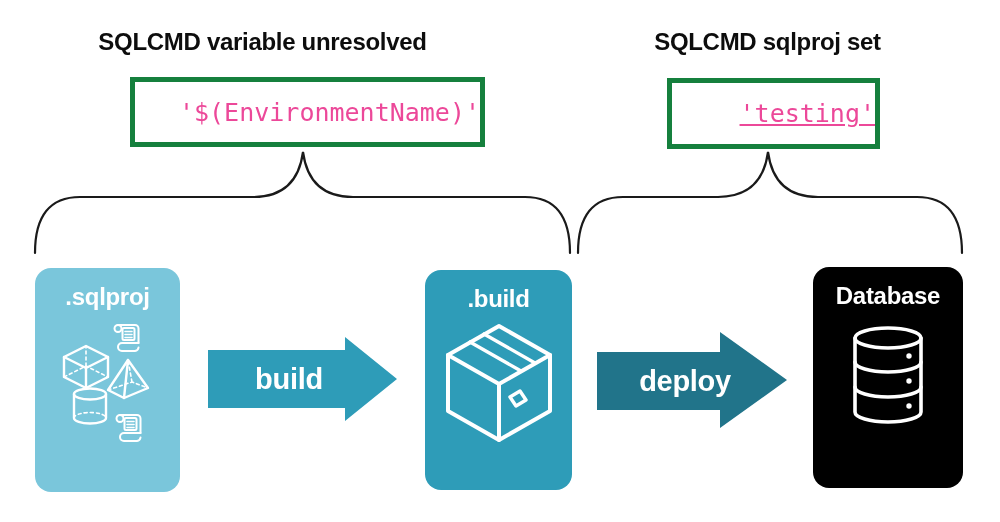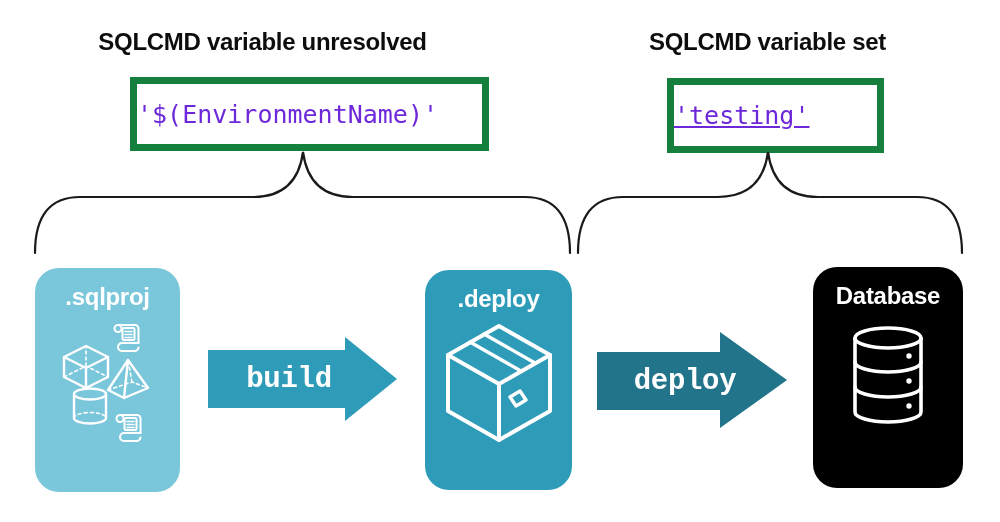"SQLCMD variable set" div.heading { text: variable -> sqlproj }
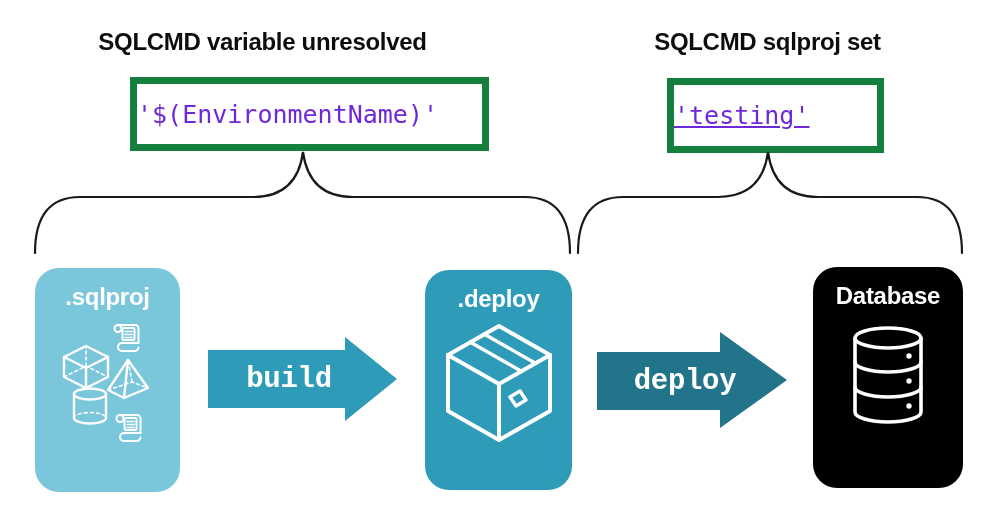"'$(EnvironmentName)'" .code-box { border: 7px solid #15803d -> 5px solid #15803d; color: #6d28d9 -> #ec4899; justify-content: flex-start -> flex-end }
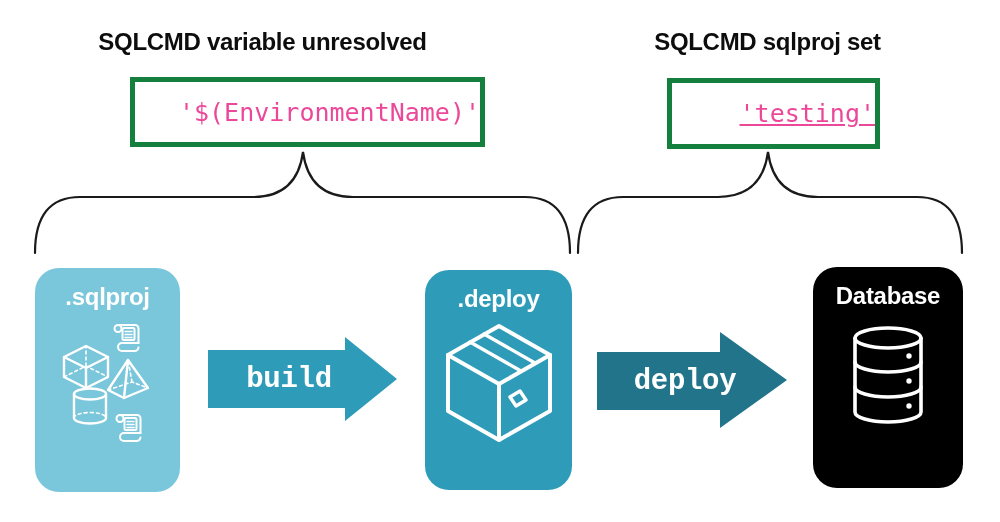".sqlproj" .node { border-radius: 24px -> 16px }
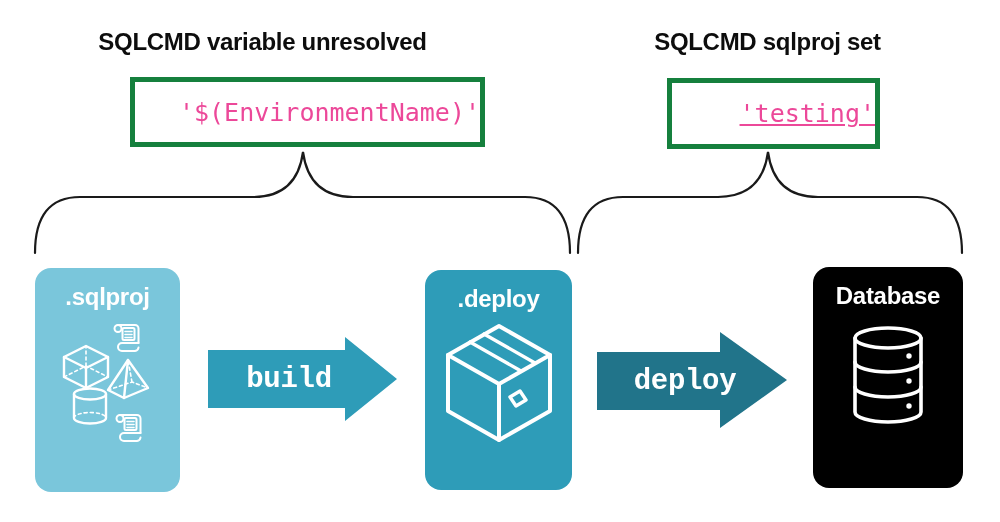".deploy" div.node-label { text: .deploy -> .build }
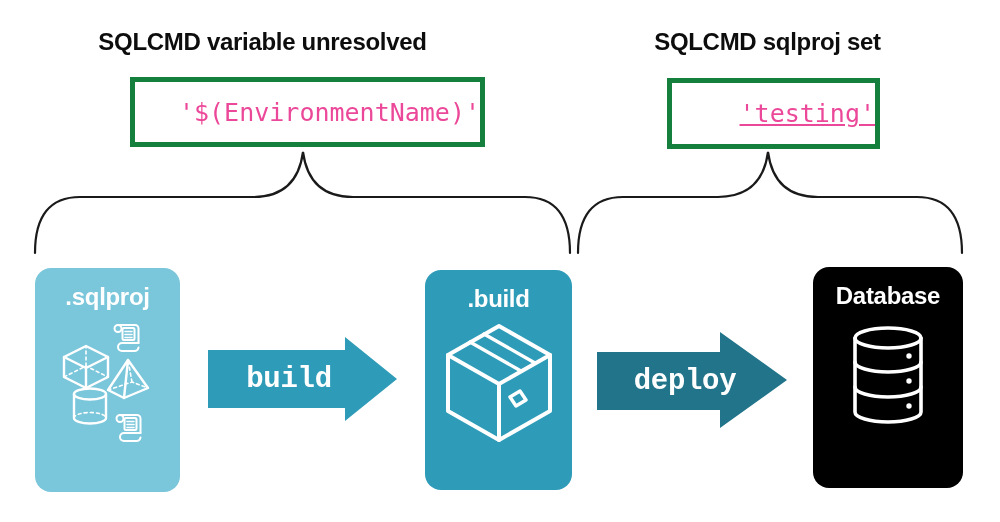"build" .arrow-label { font-family: Liberation Mono, monospace -> none }
